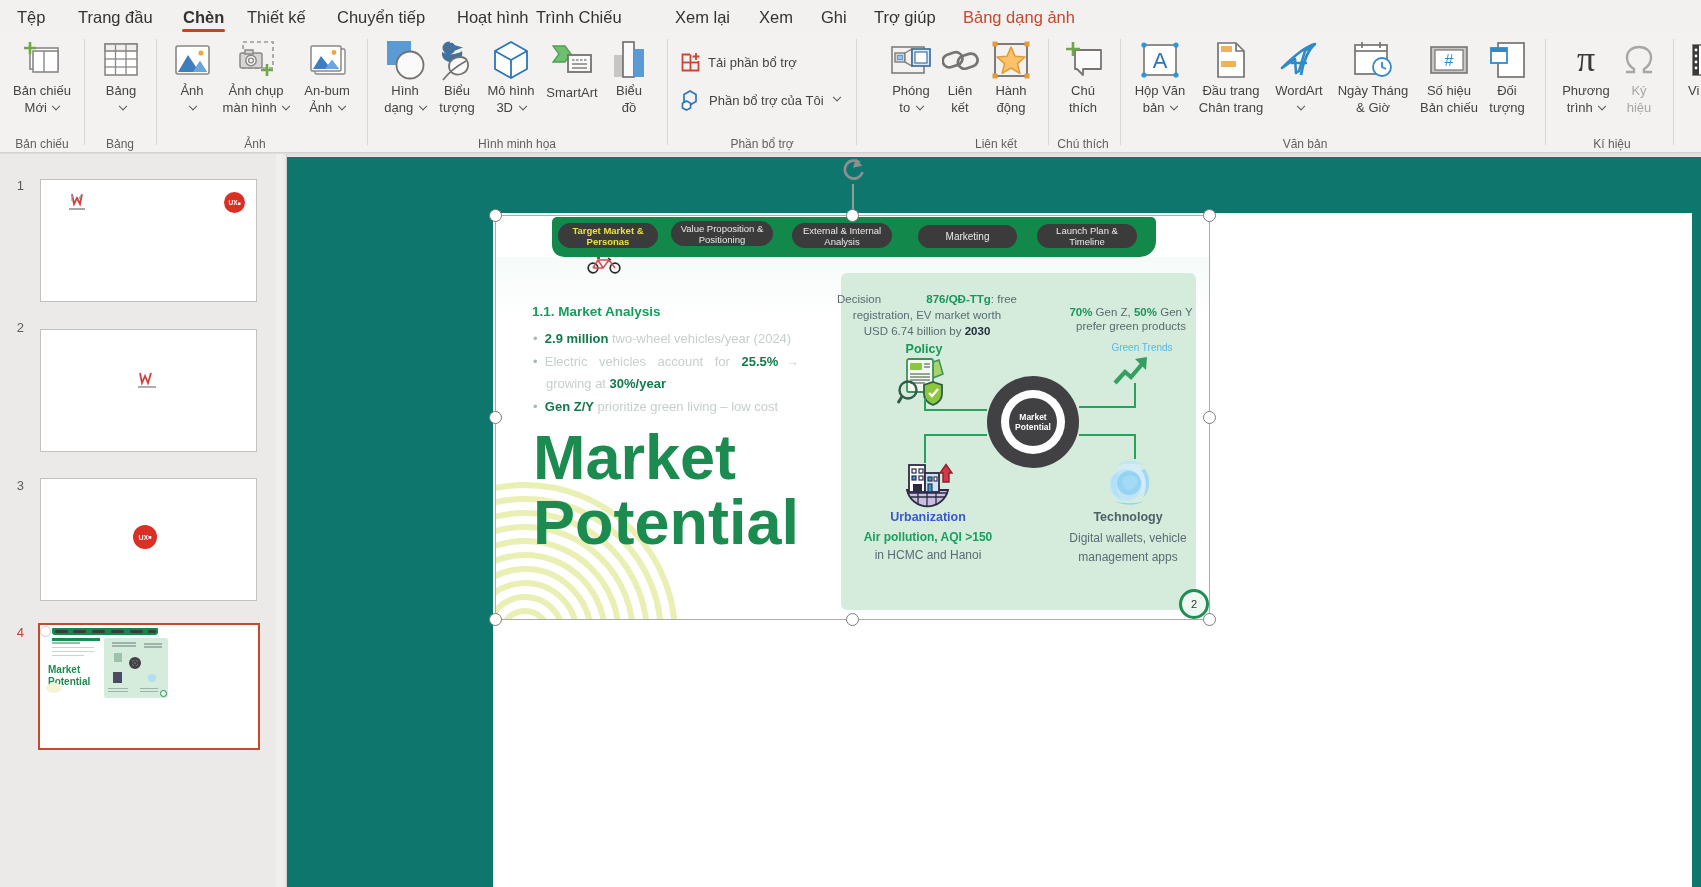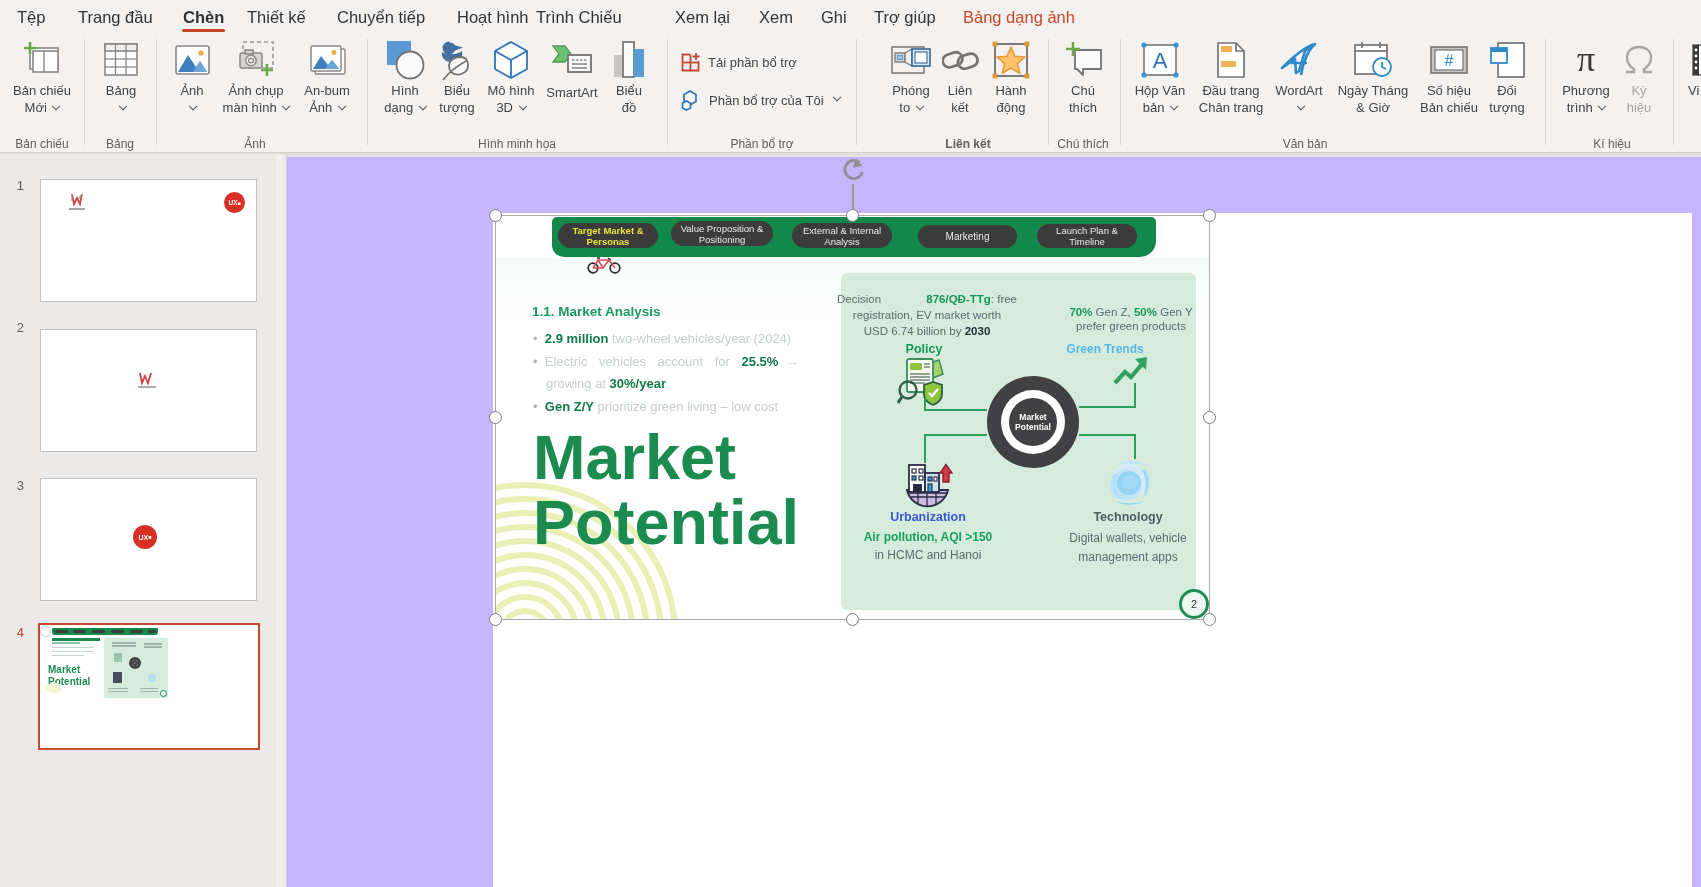"Tệp" #app { background: #c4b5fd -> #0f766e }
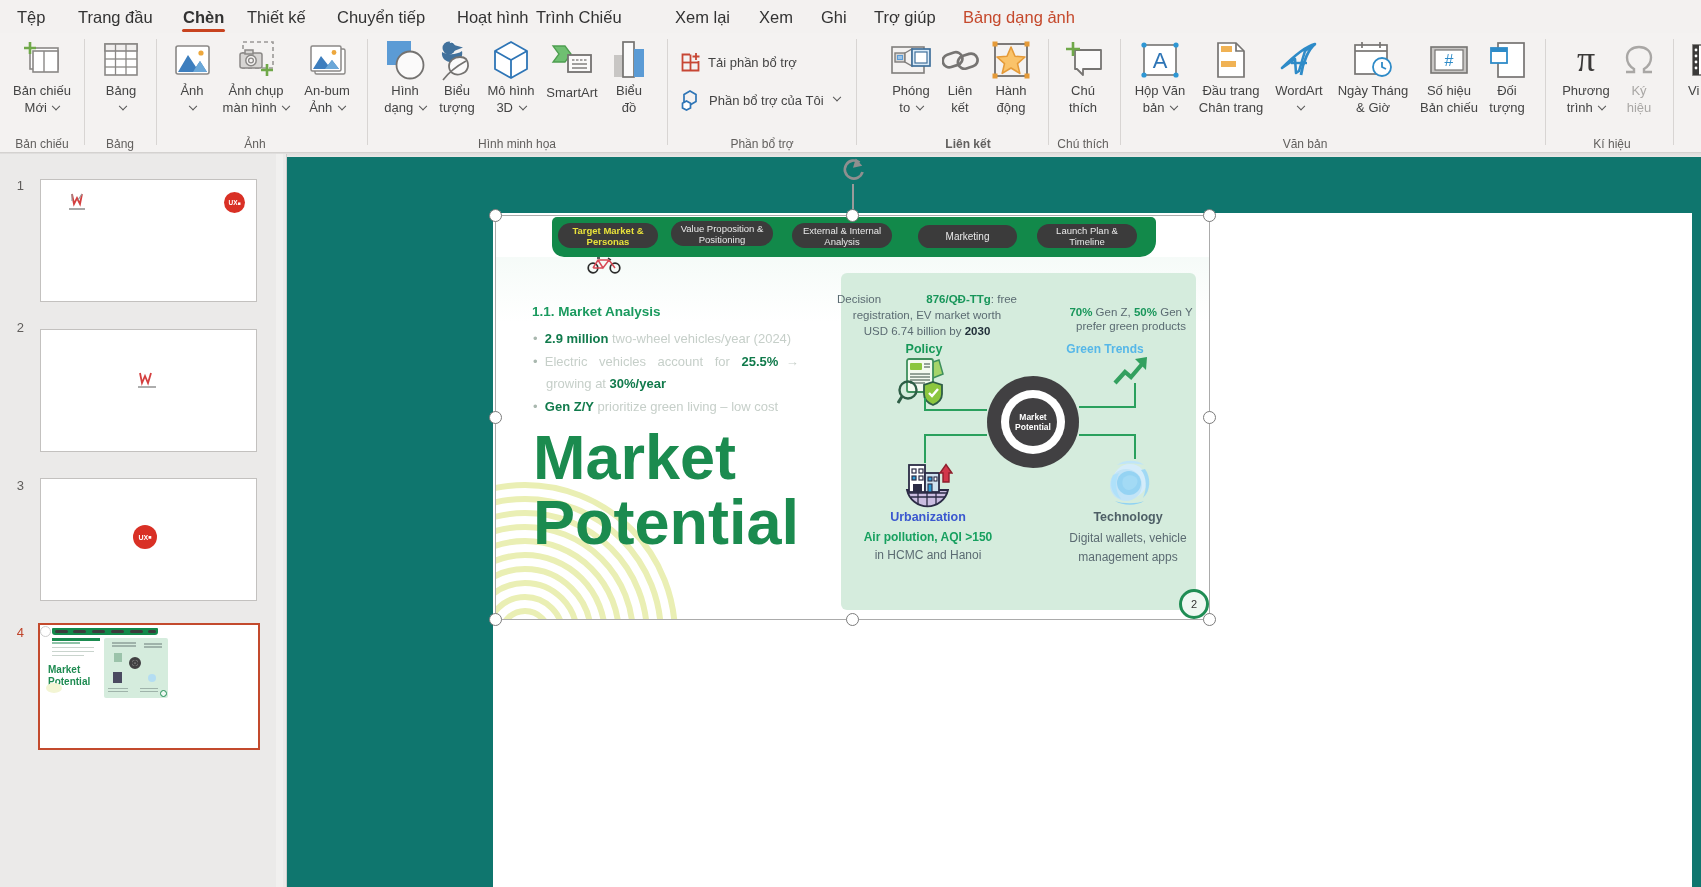"Liên kết" div.glbl { font-weight: bold -> none; left: 928px -> 956px }
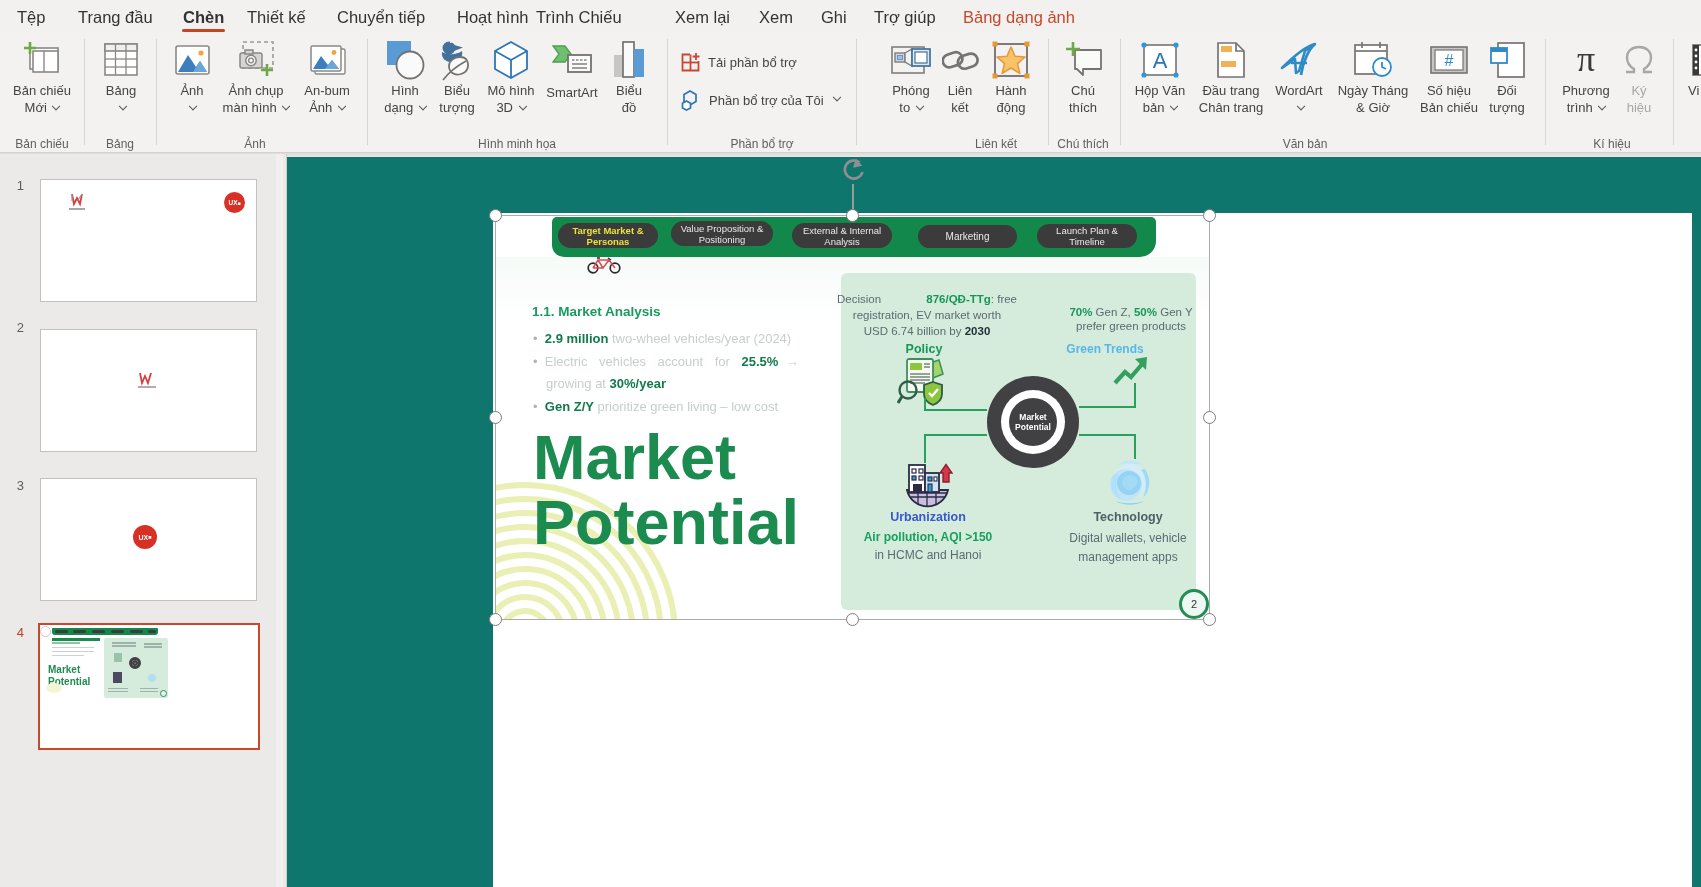"Green Trends" div.ptxt { font-size: 12px -> 10px; font-weight: bold -> normal; left: 540px -> 577px }
